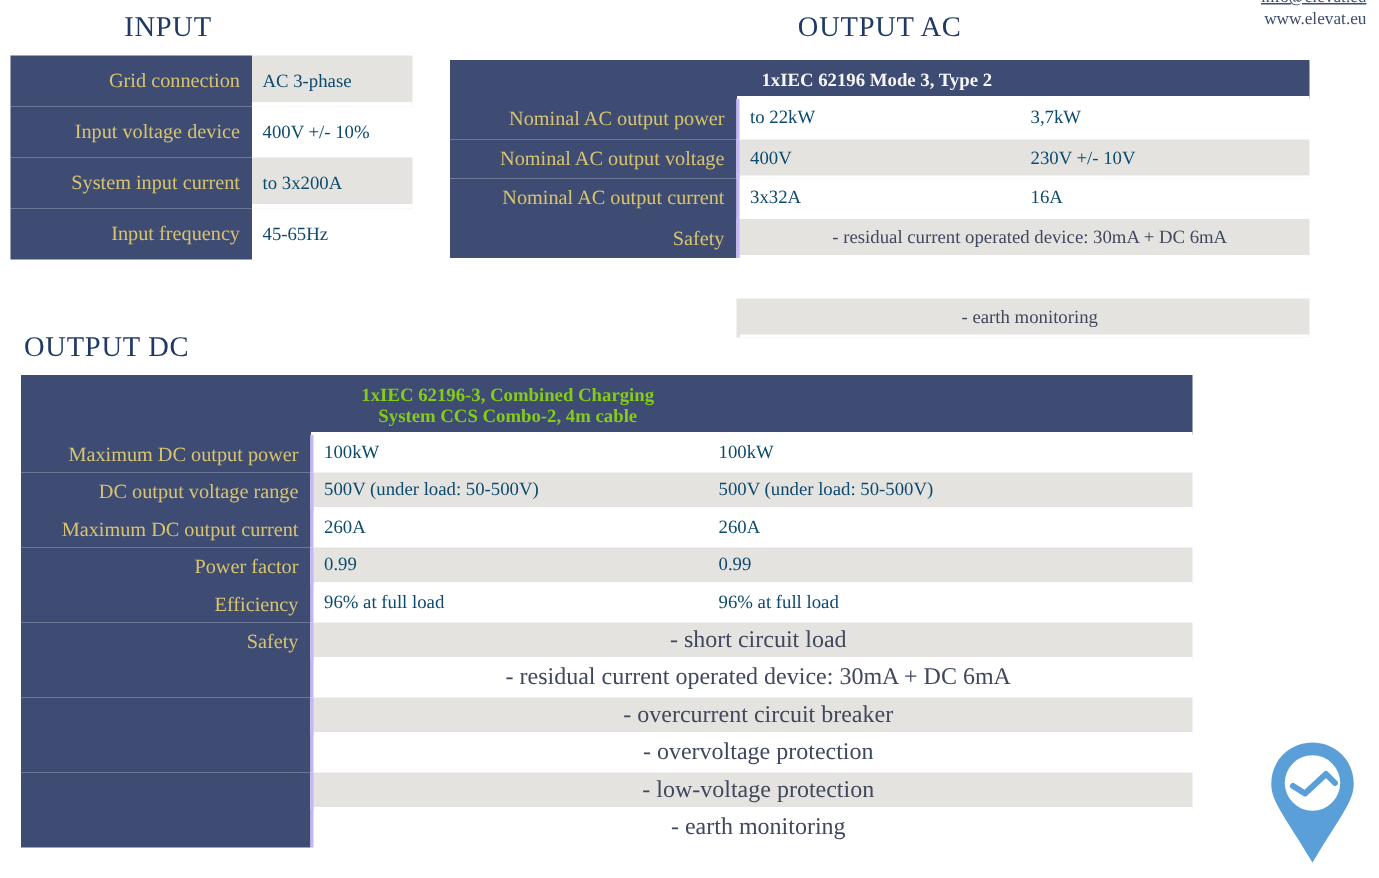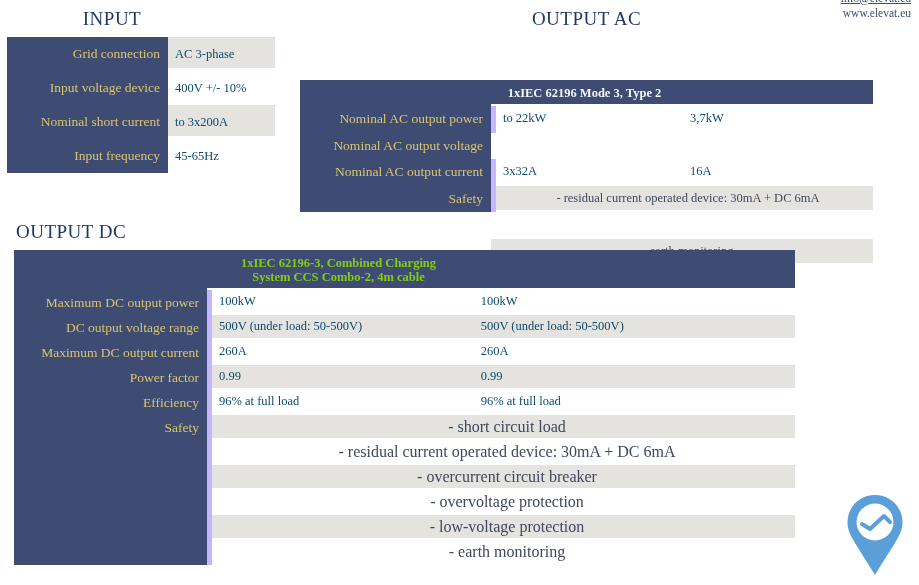"1xIEC 62196 Mode 3, Type" .ac-hdr { margin-top: 40px -> none }
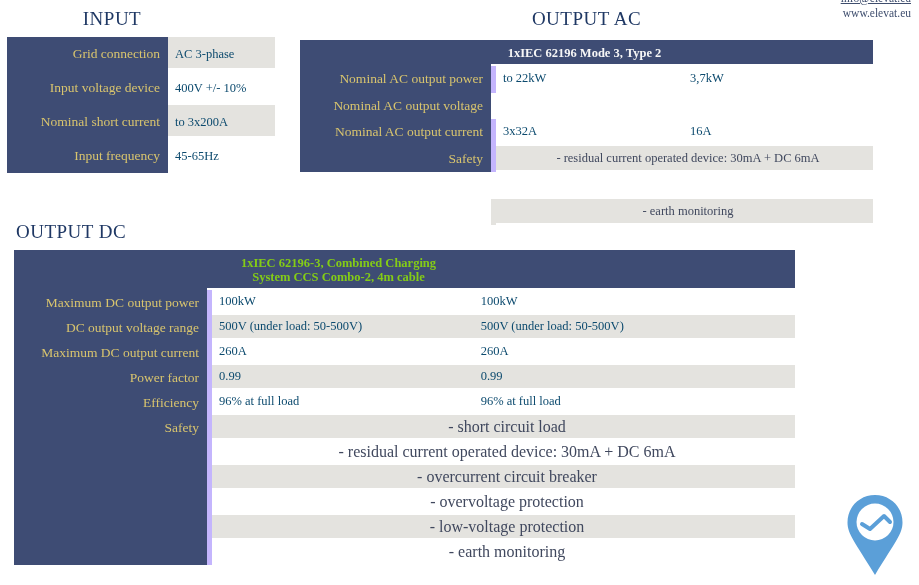"to 22kW" .varea { border-left: 5px solid #c4b5fd -> 2px solid #c4b5fd }
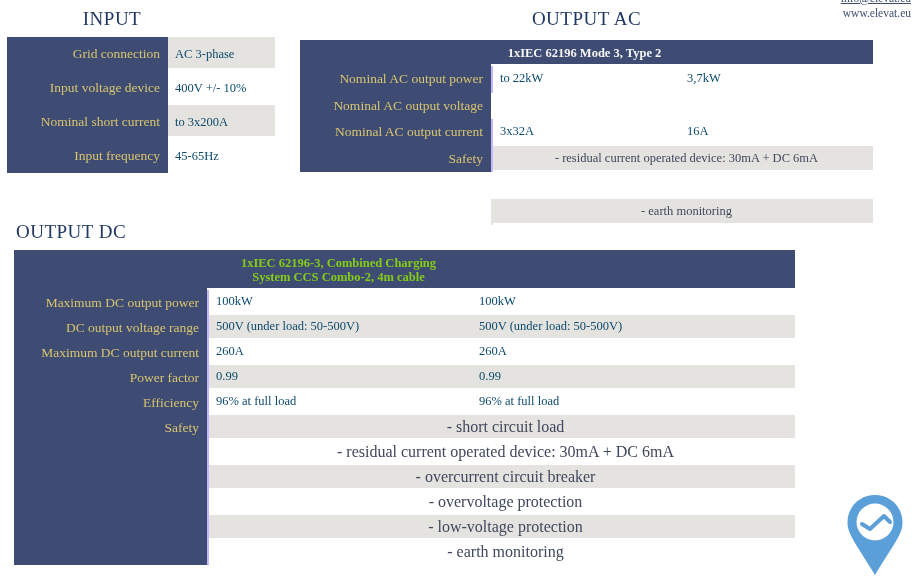"400V" div.varea { html: none -> <div> <div>400V</div> <div>230V +/- 10V</div> </div> }
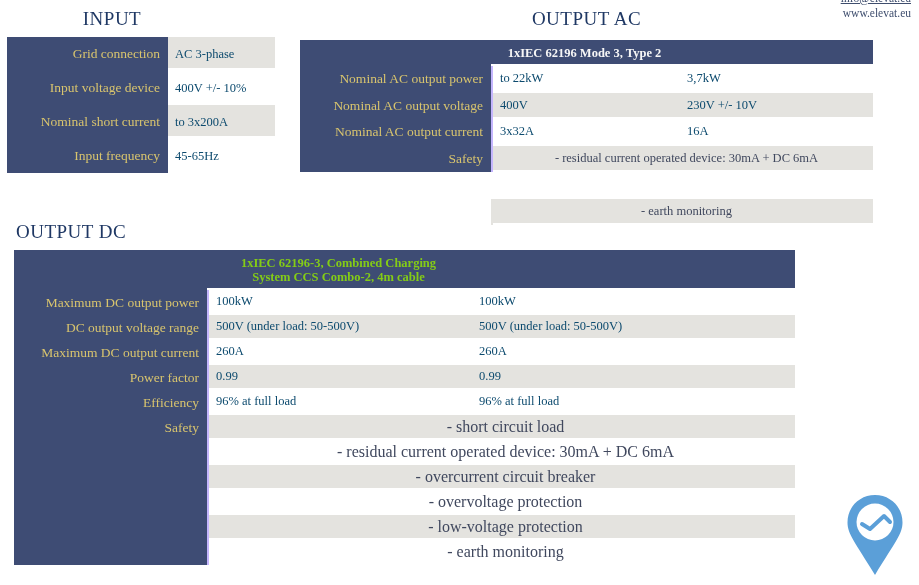"Nominal short current" div.lbl { text: Nominal short -> System input }
